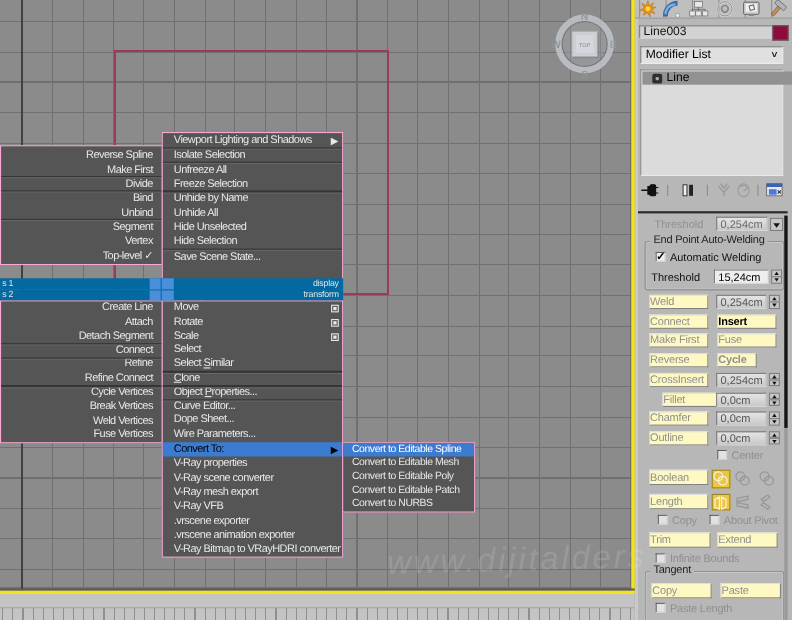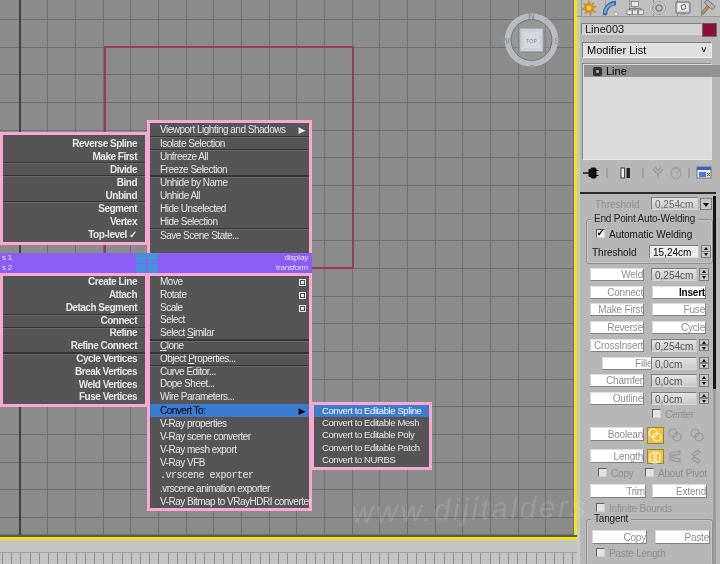"Viewport Lighting and Shadows" .menu { border: 3px solid #f9a8d4 -> 1px solid #f9a8d4 }
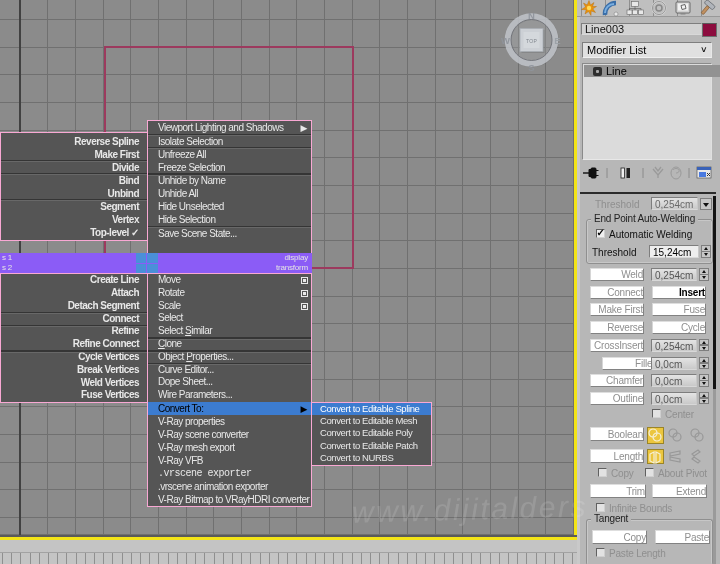"Reverse Spline" .mi.l { font-weight: bold -> none }
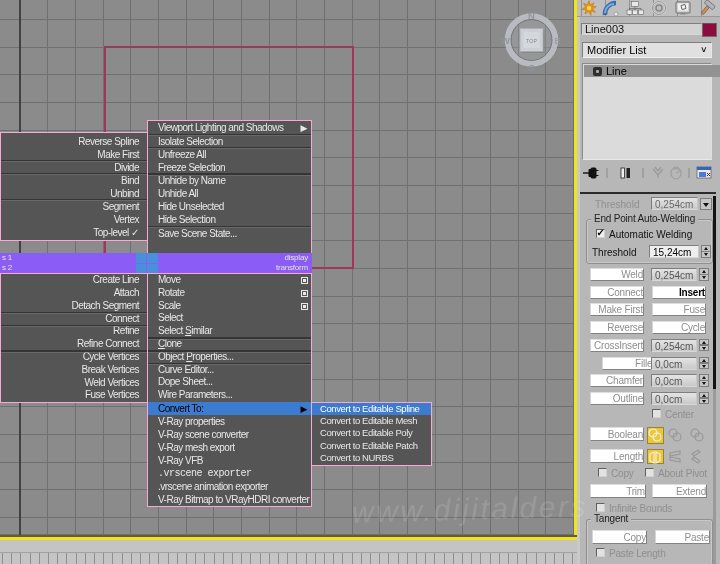"s 1" .qtitle { background: #8b5cf6 -> #0369a1 }
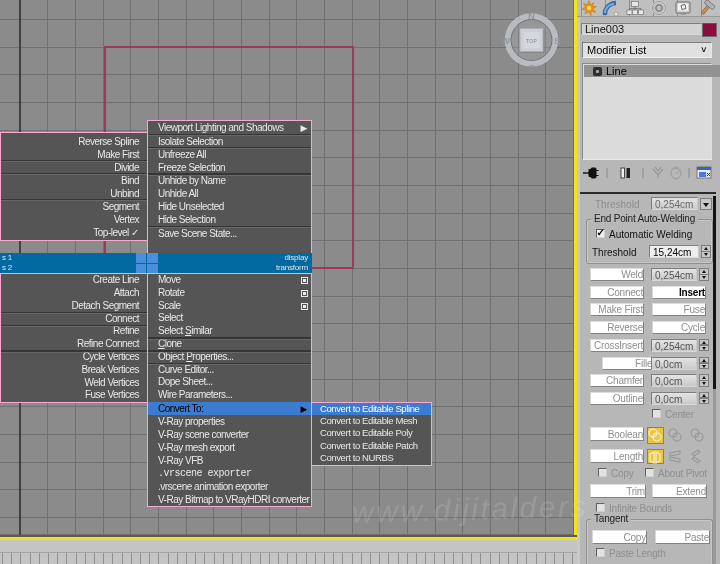"Weld" .btn { background: #ffffff -> #fef9c3; text-align: right -> left }
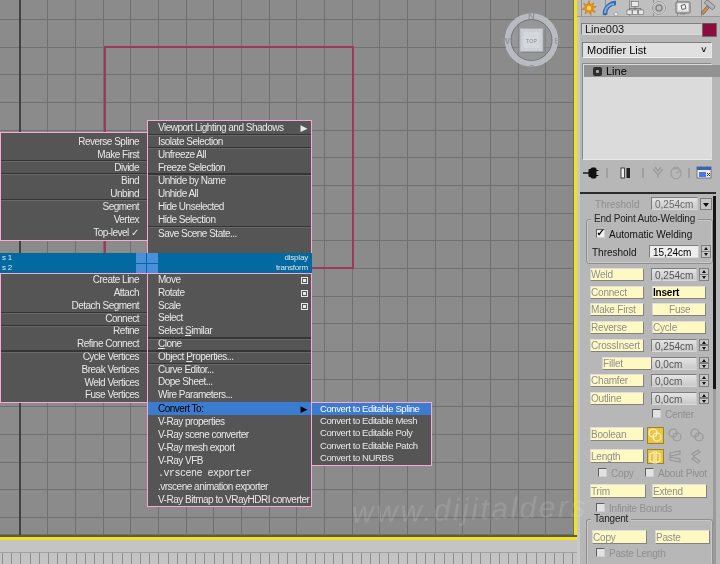"Fuse" div.btn { padding-left: 16px -> none }
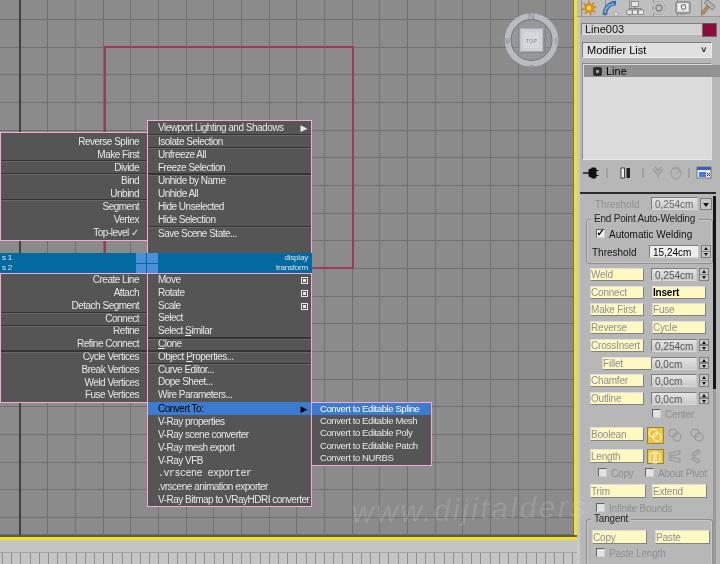"Cycle" div.btn { font-weight: none -> bold; width: 54px -> 36px }
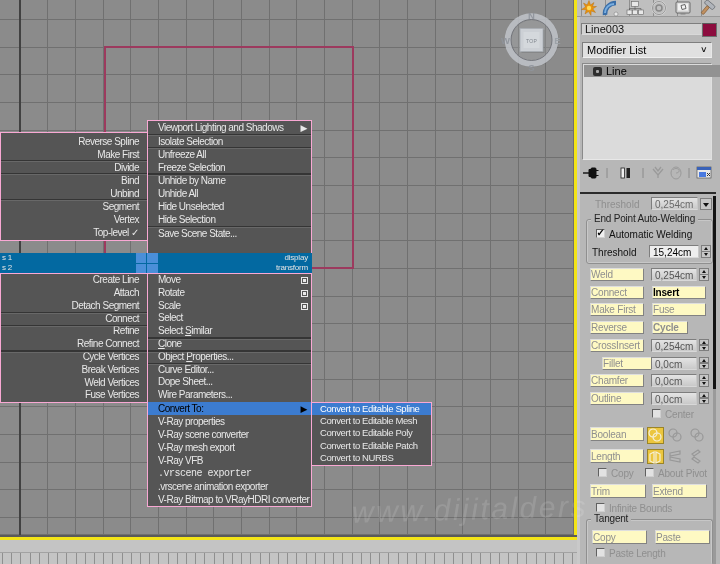".vrscene exporter" div.mi { font-family: Liberation Mono, monospace -> none }
